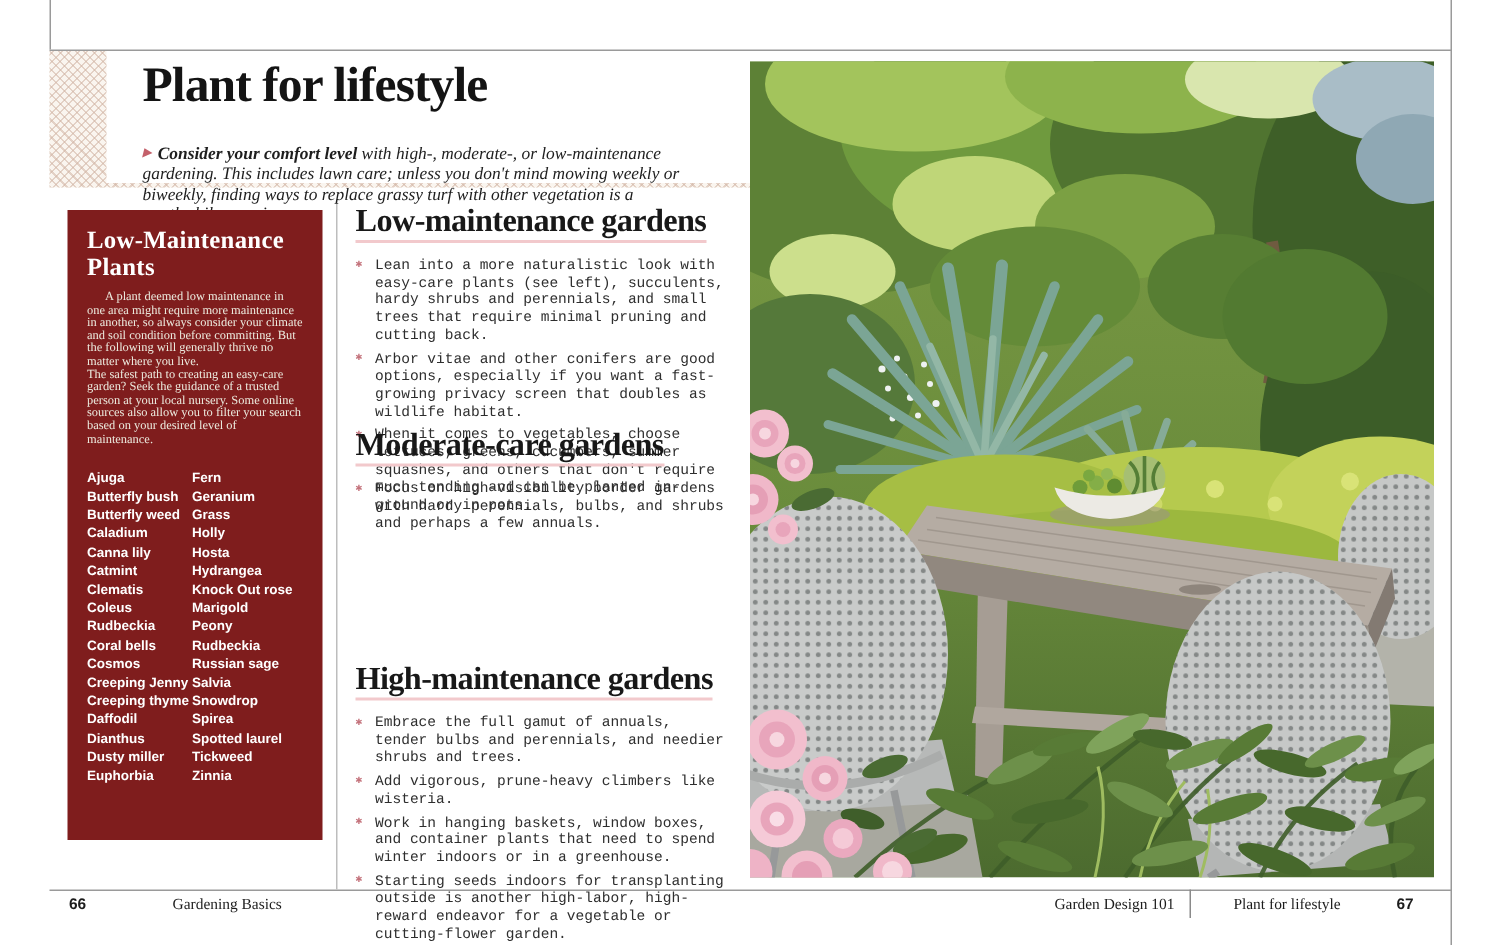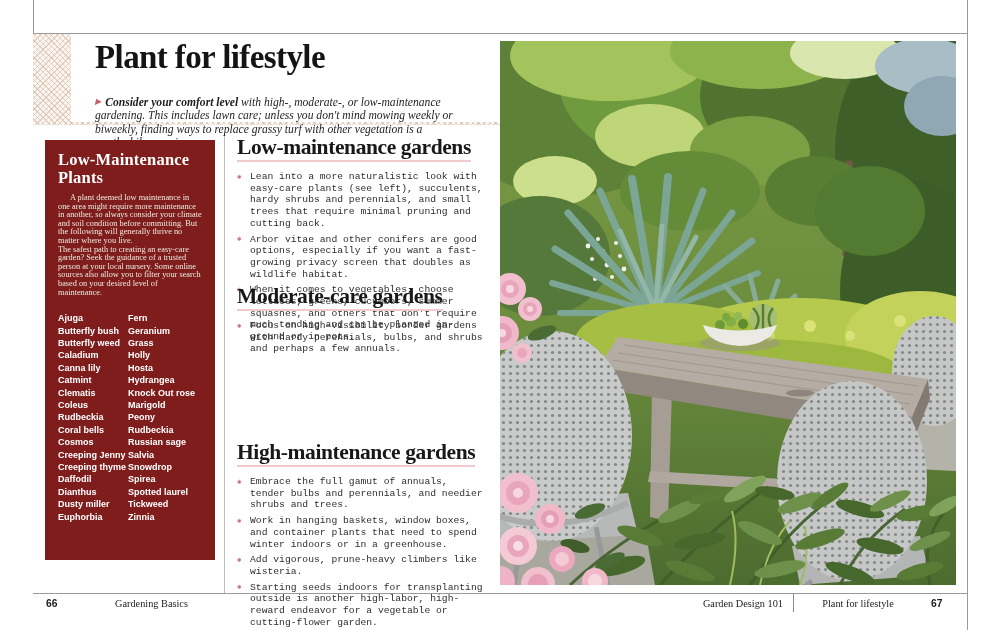"Work in hanging baskets, window" li.bullet { order: before "Add vigorous, prune-heavy climbers like" -> after "Add vigorous, prune-heavy climbers like" }
